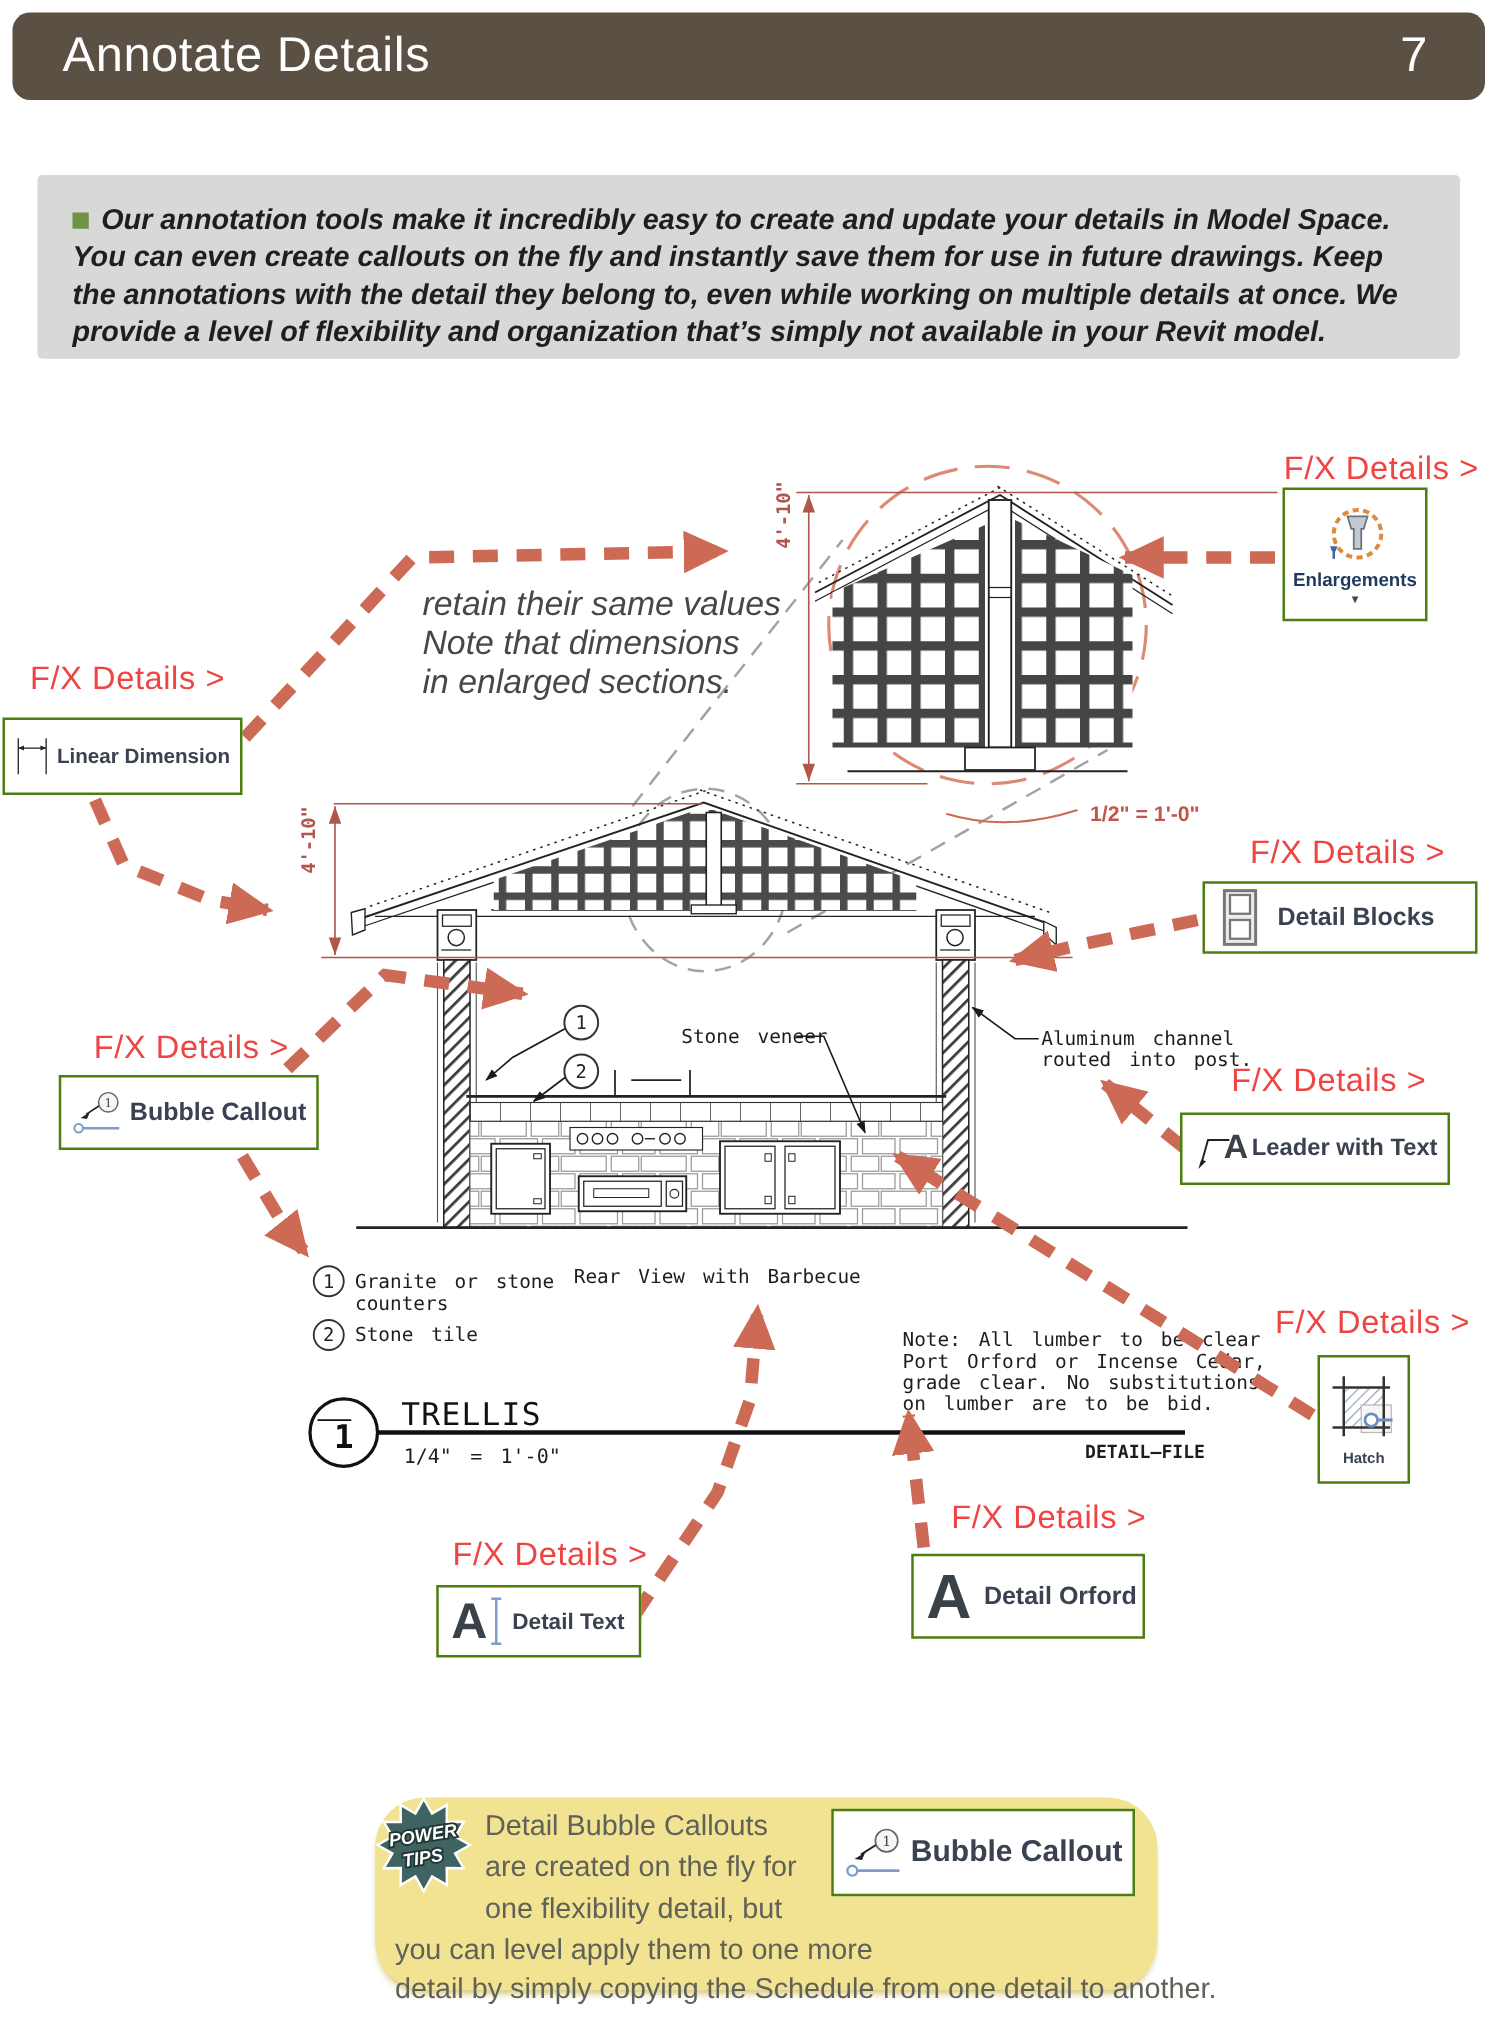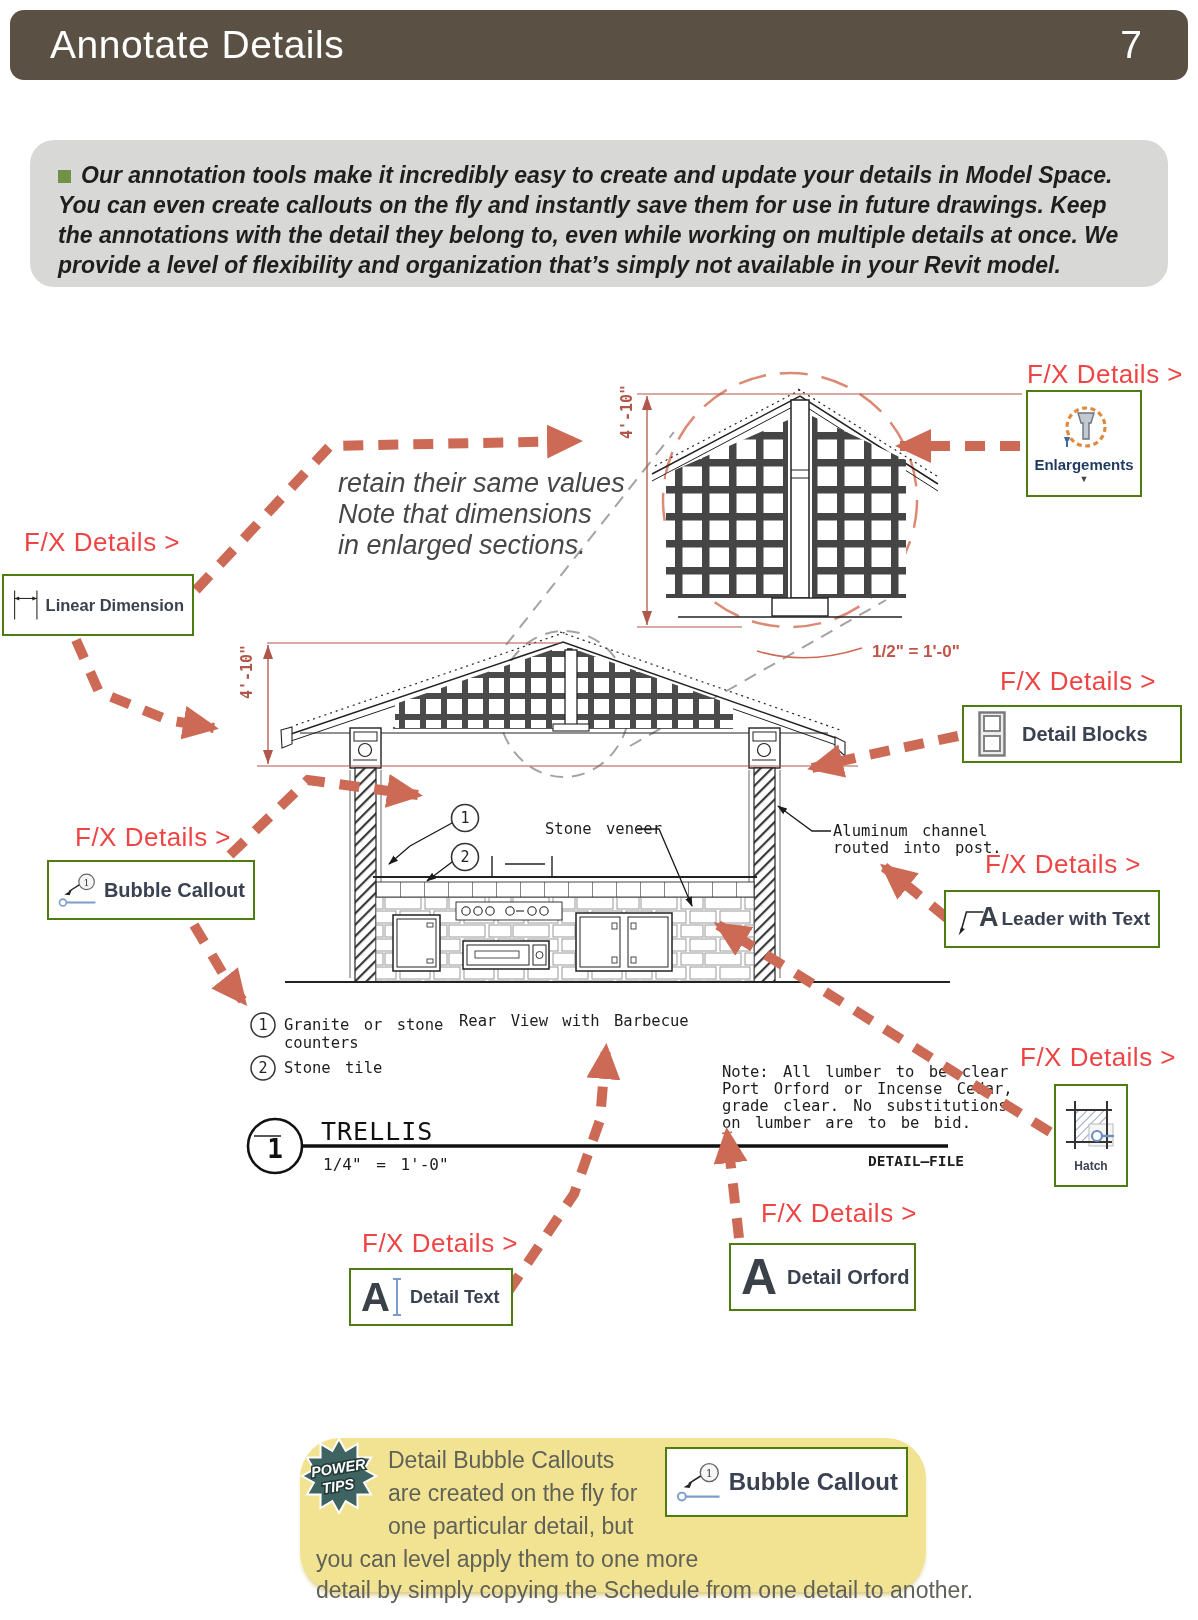"Our annotation tools make it" .intro { border-radius: 24px -> 4px }
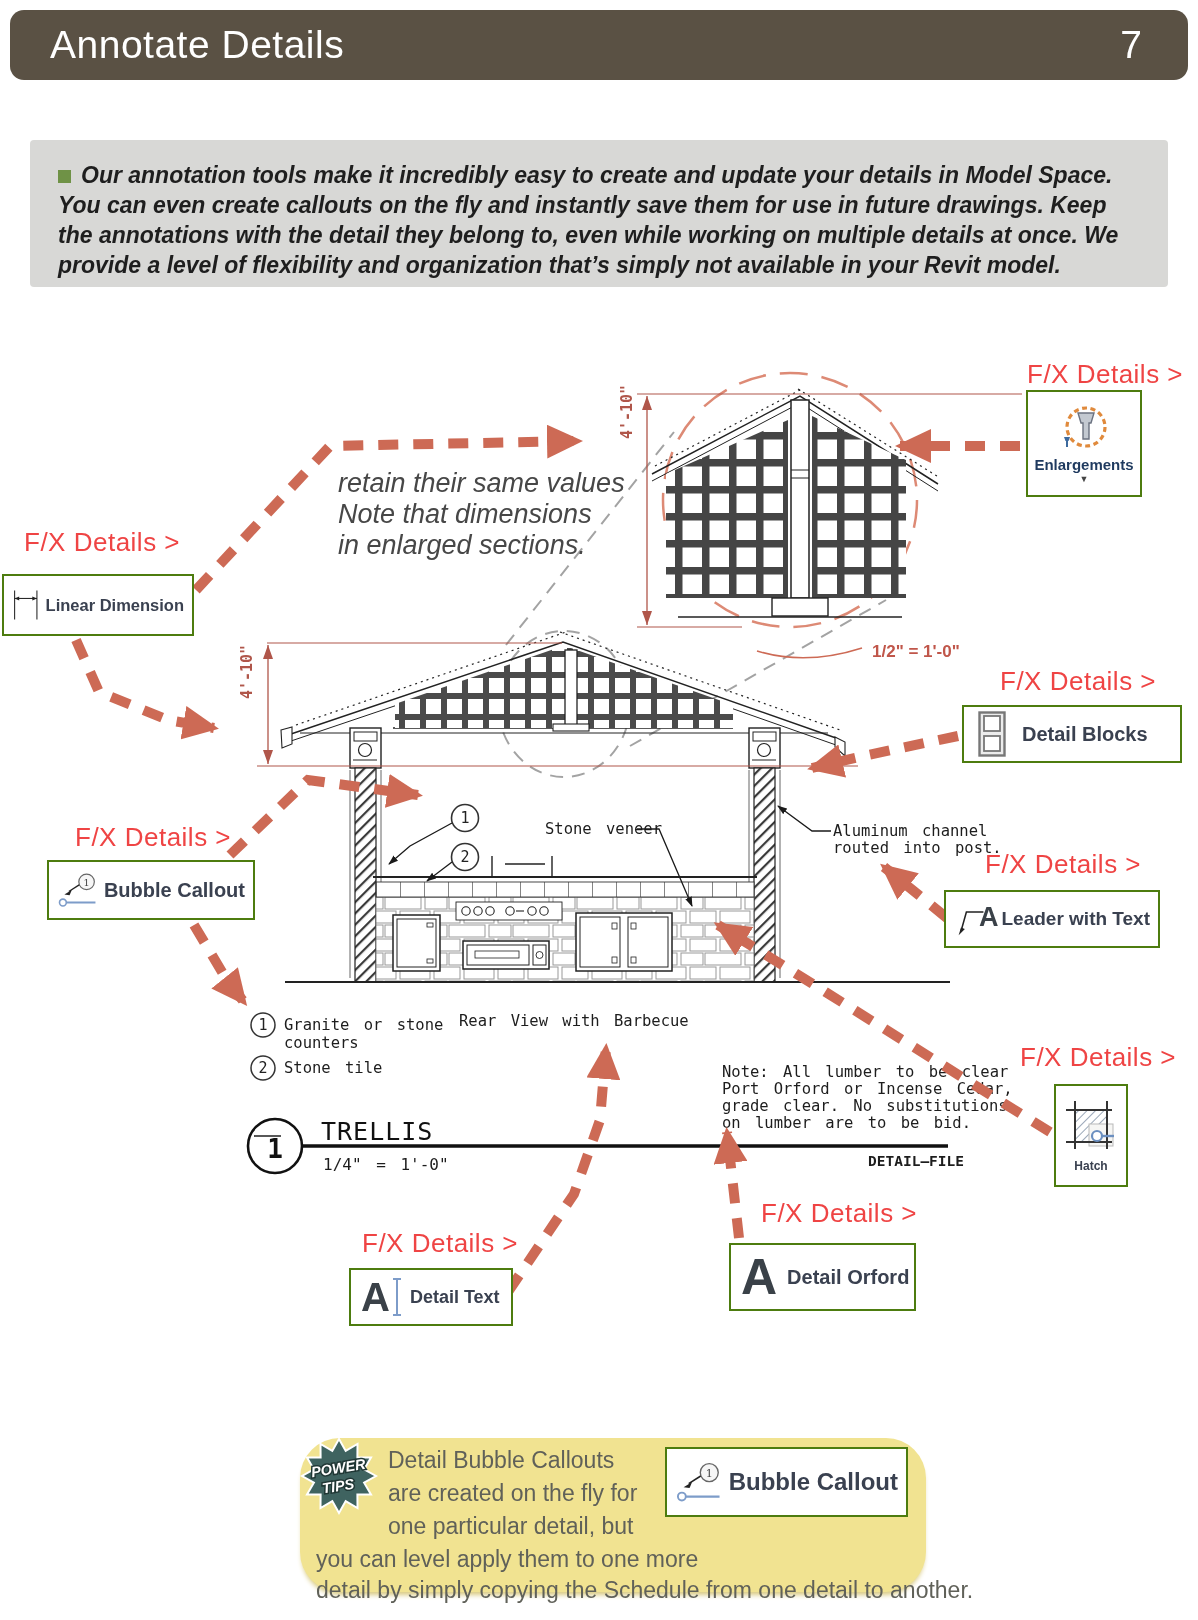"one particular detail, but" div.tipline { text: particular -> flexibility }
